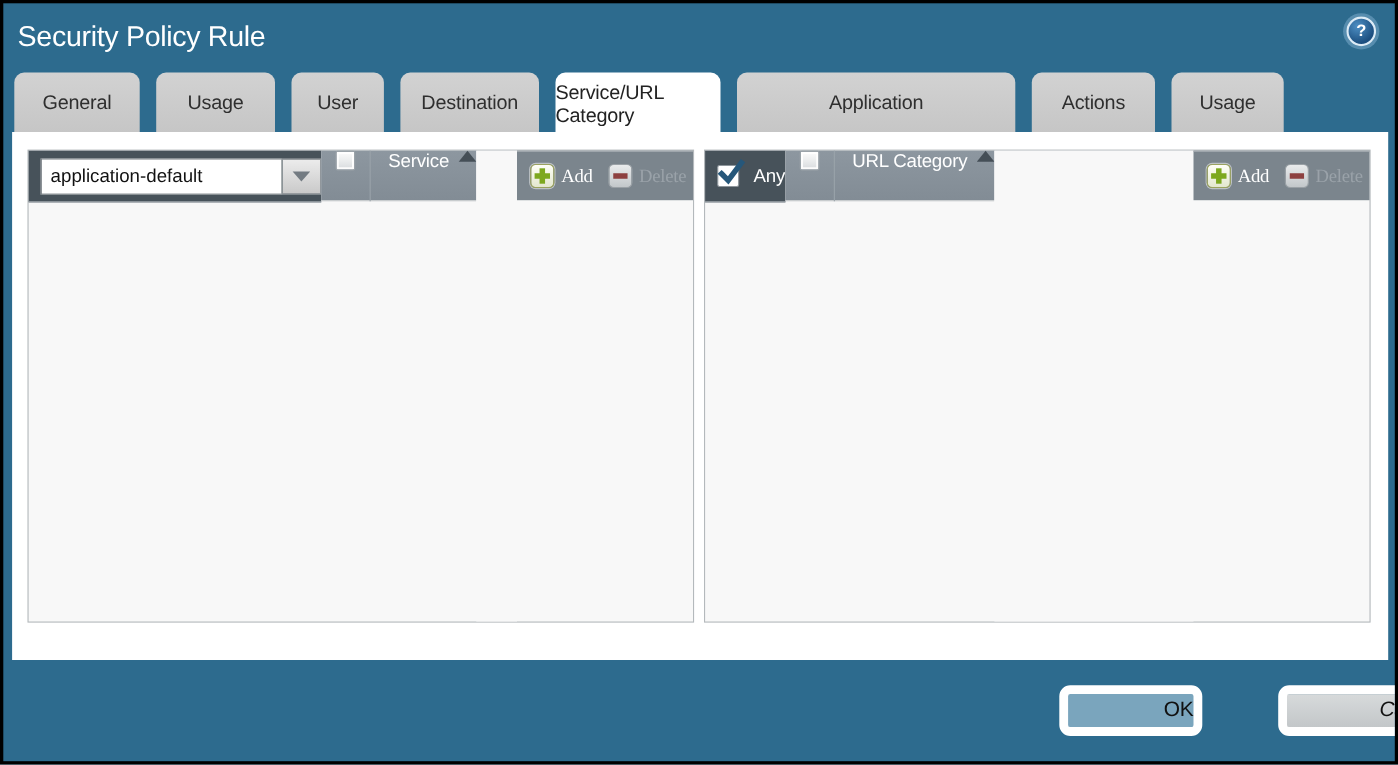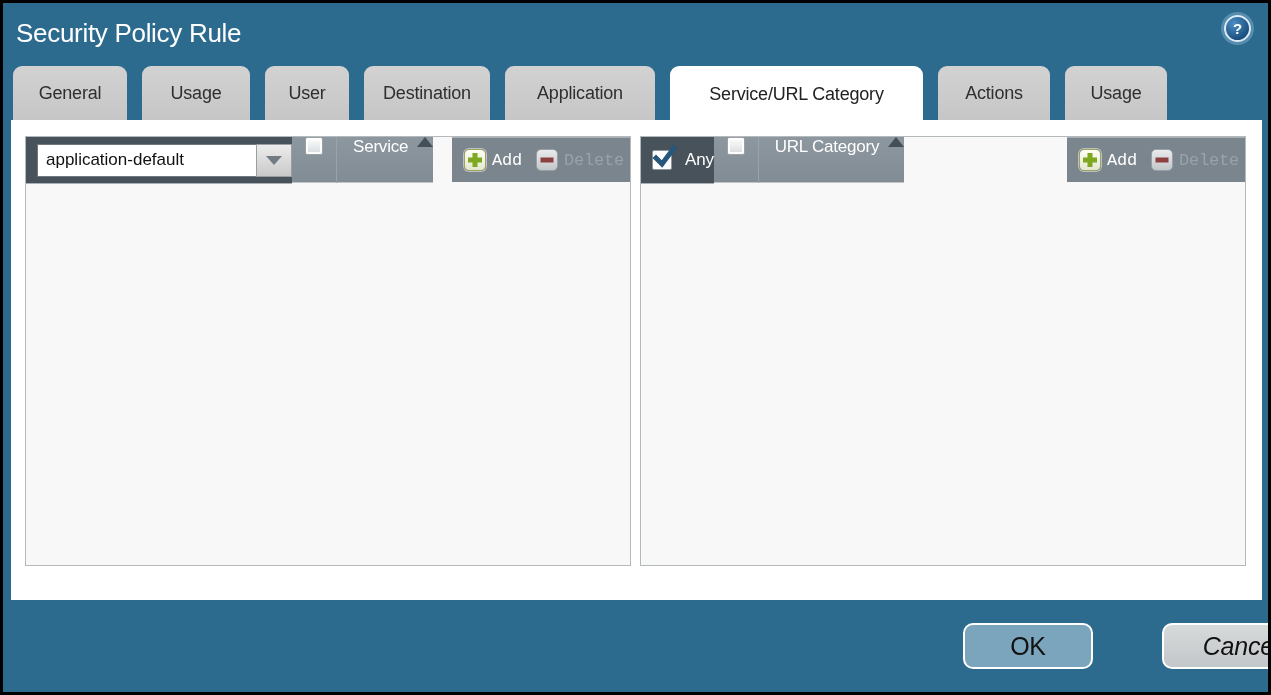"Application" div.tab { order: before "Service/URL Category" -> after "Service/URL Category" }
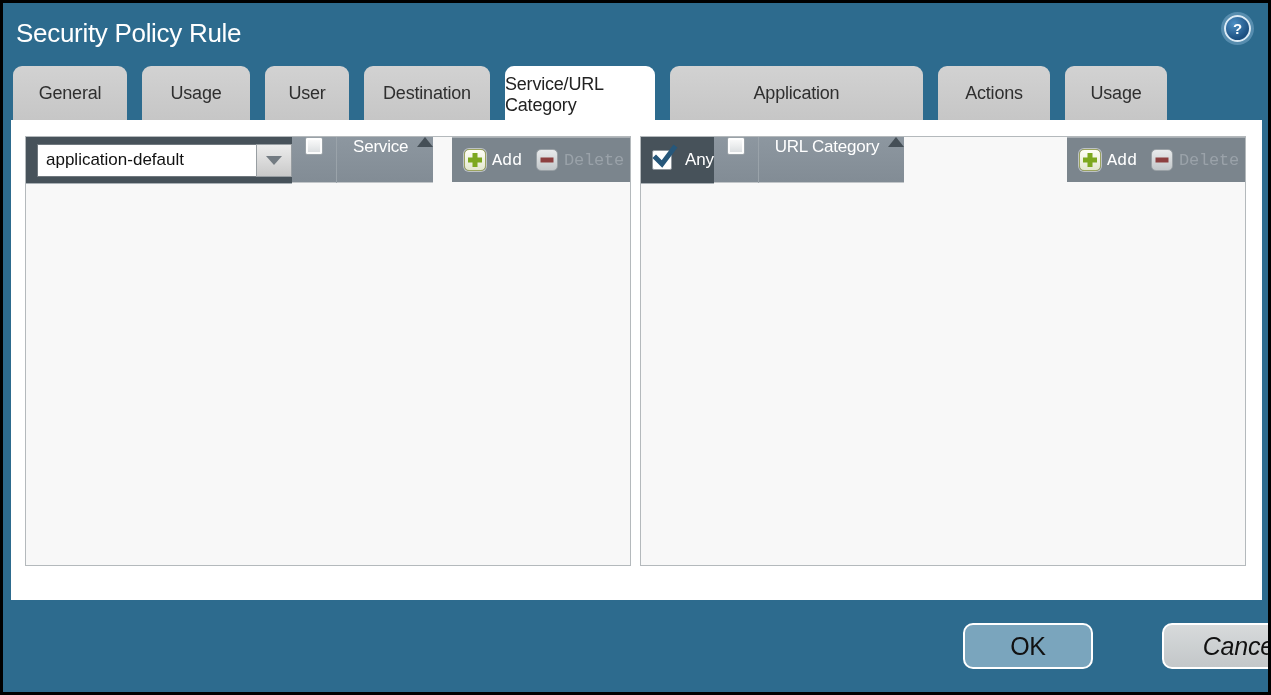"Add" .tool-btn { font-family: Liberation Mono, monospace -> Liberation Serif, serif }
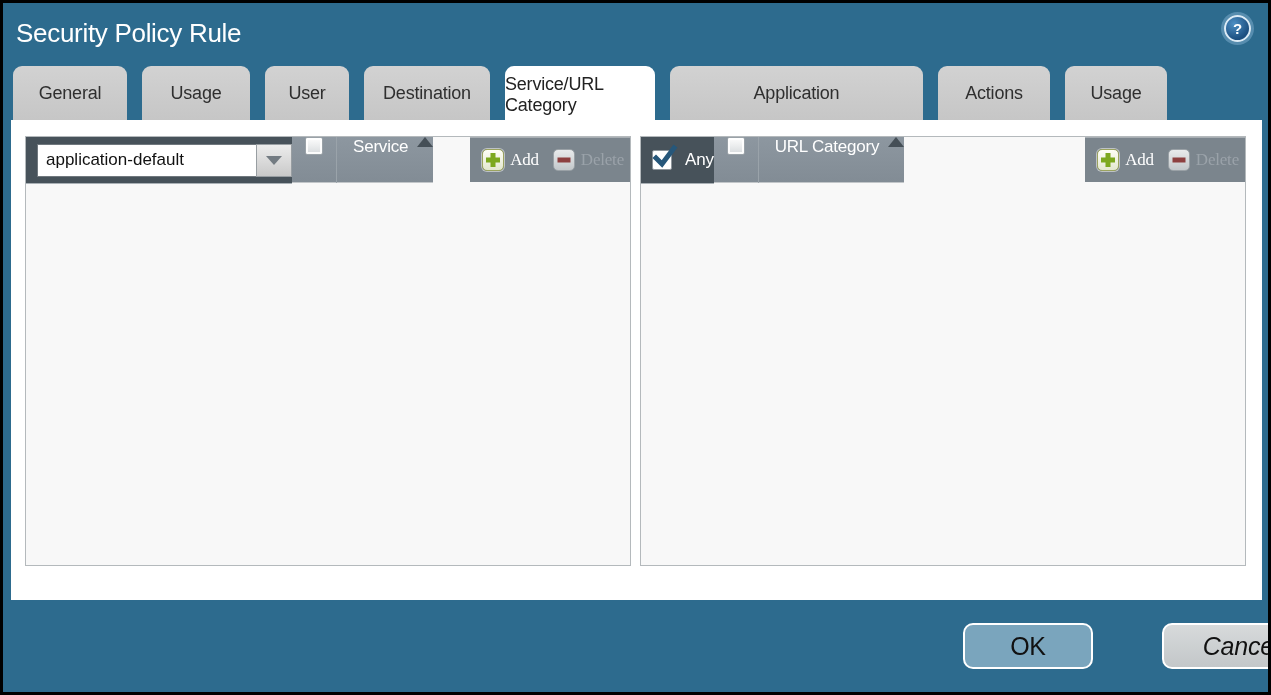"OK" .dialog-btn { border: 2px solid #ffffff -> 8px solid #ffffff; font-size: 25px -> 19px; text-align: none -> right }
